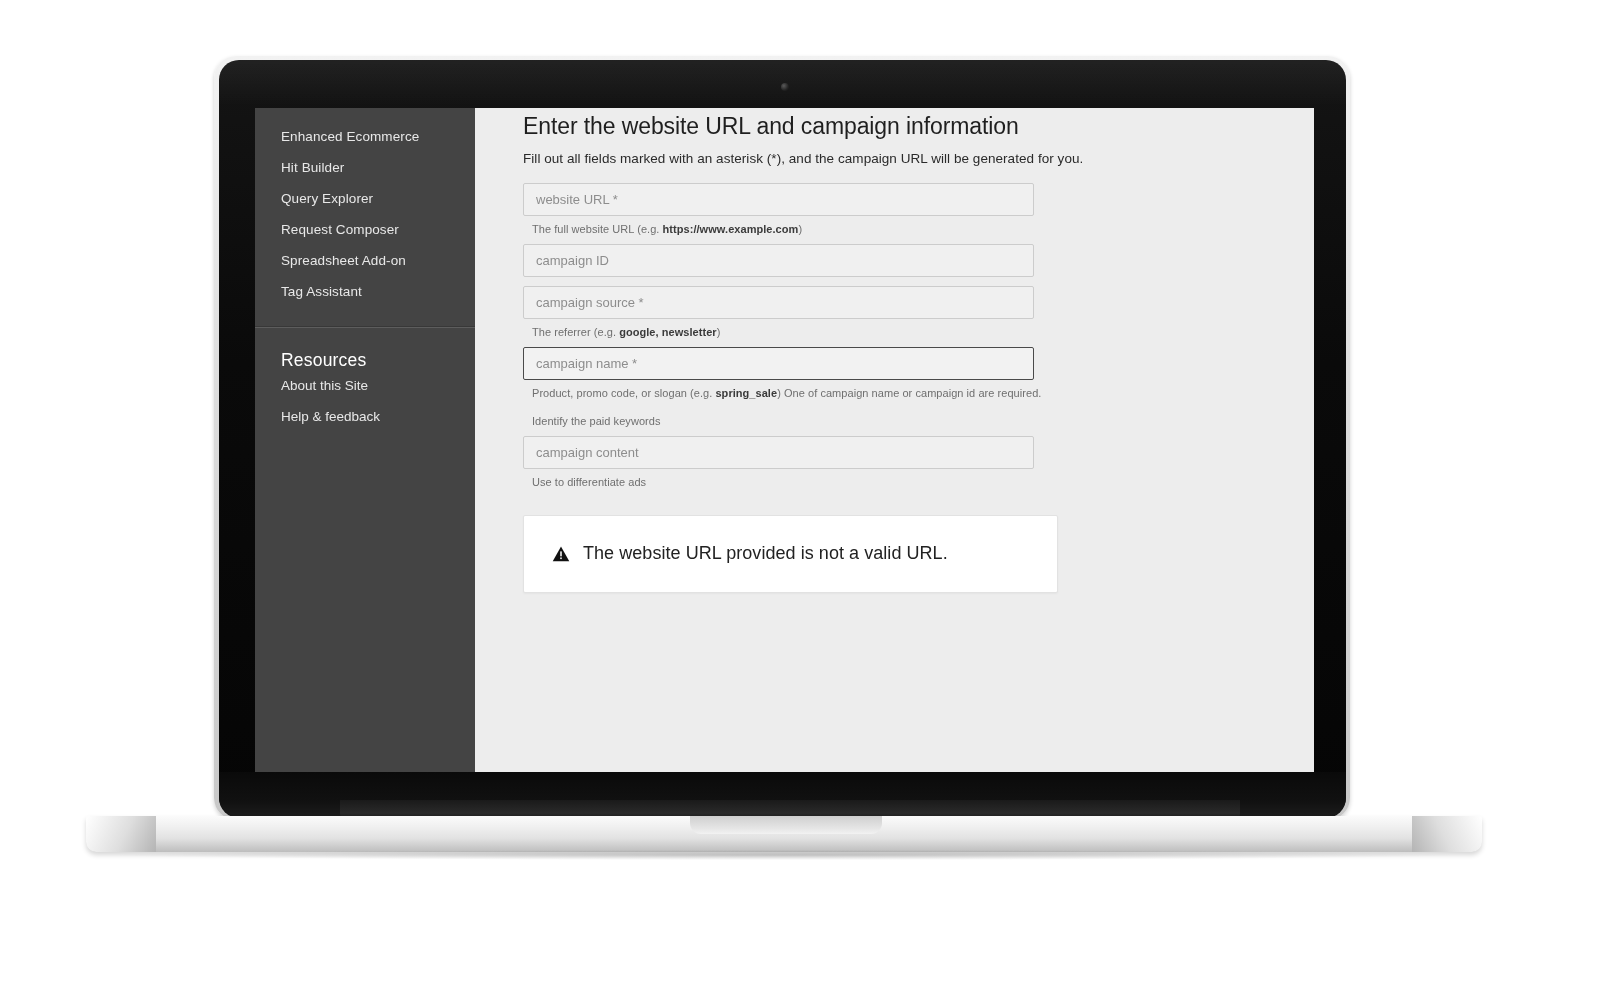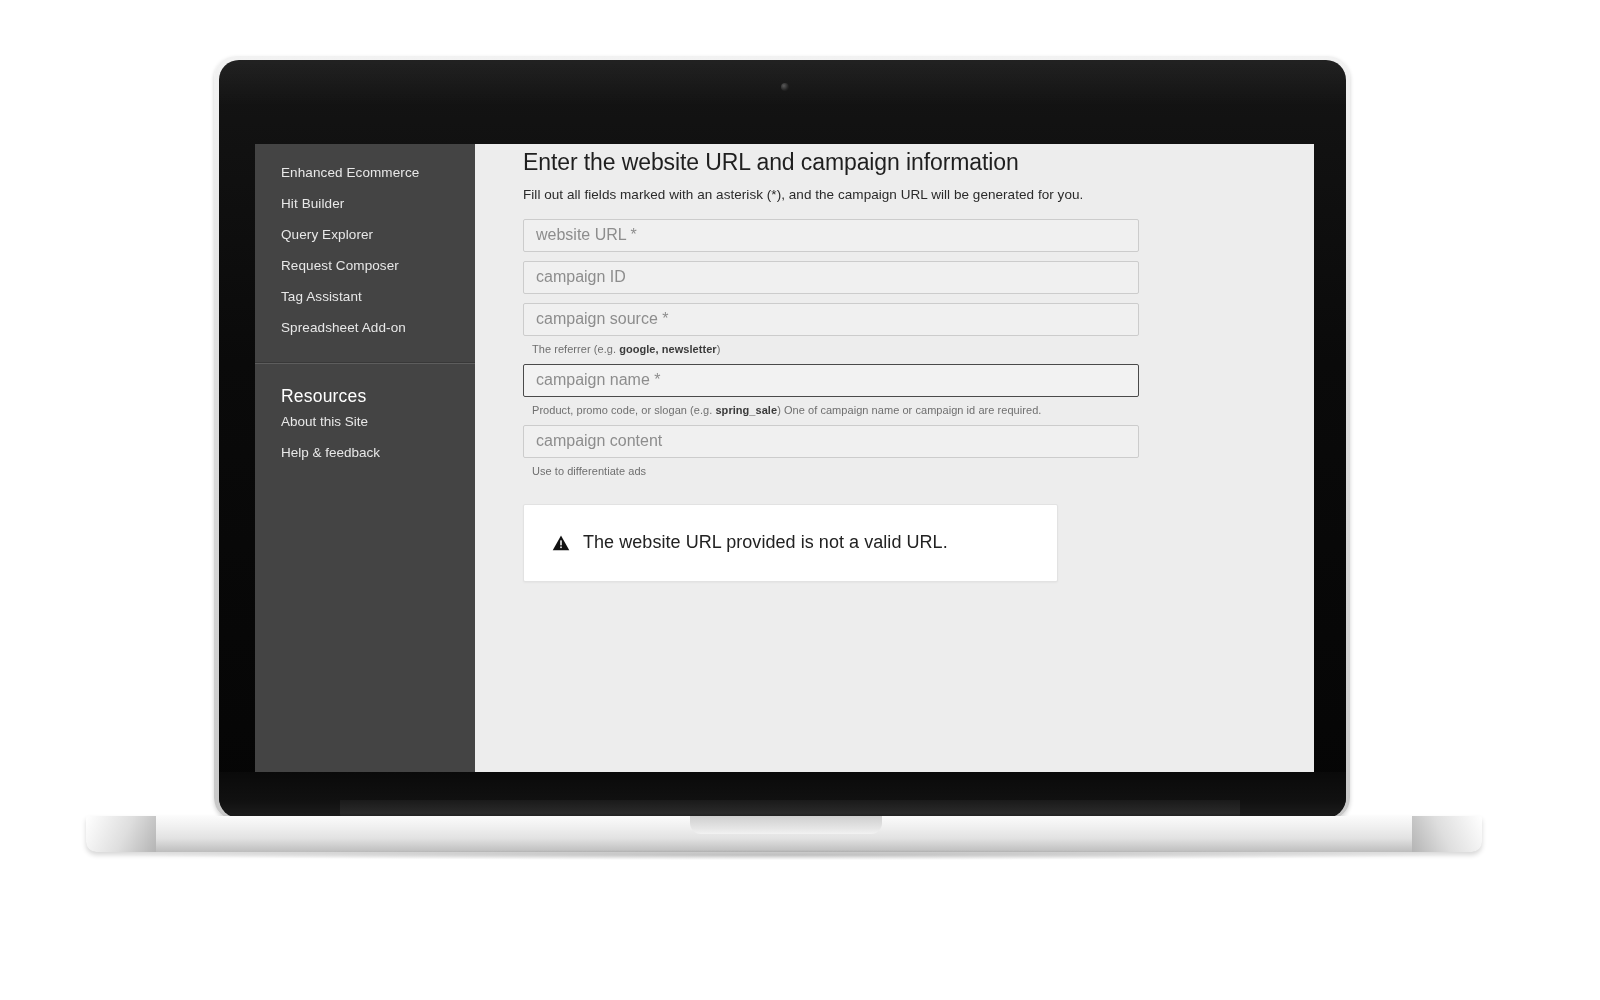"Enhanced Ecommerce" #screen { margin-top: 36px -> none }
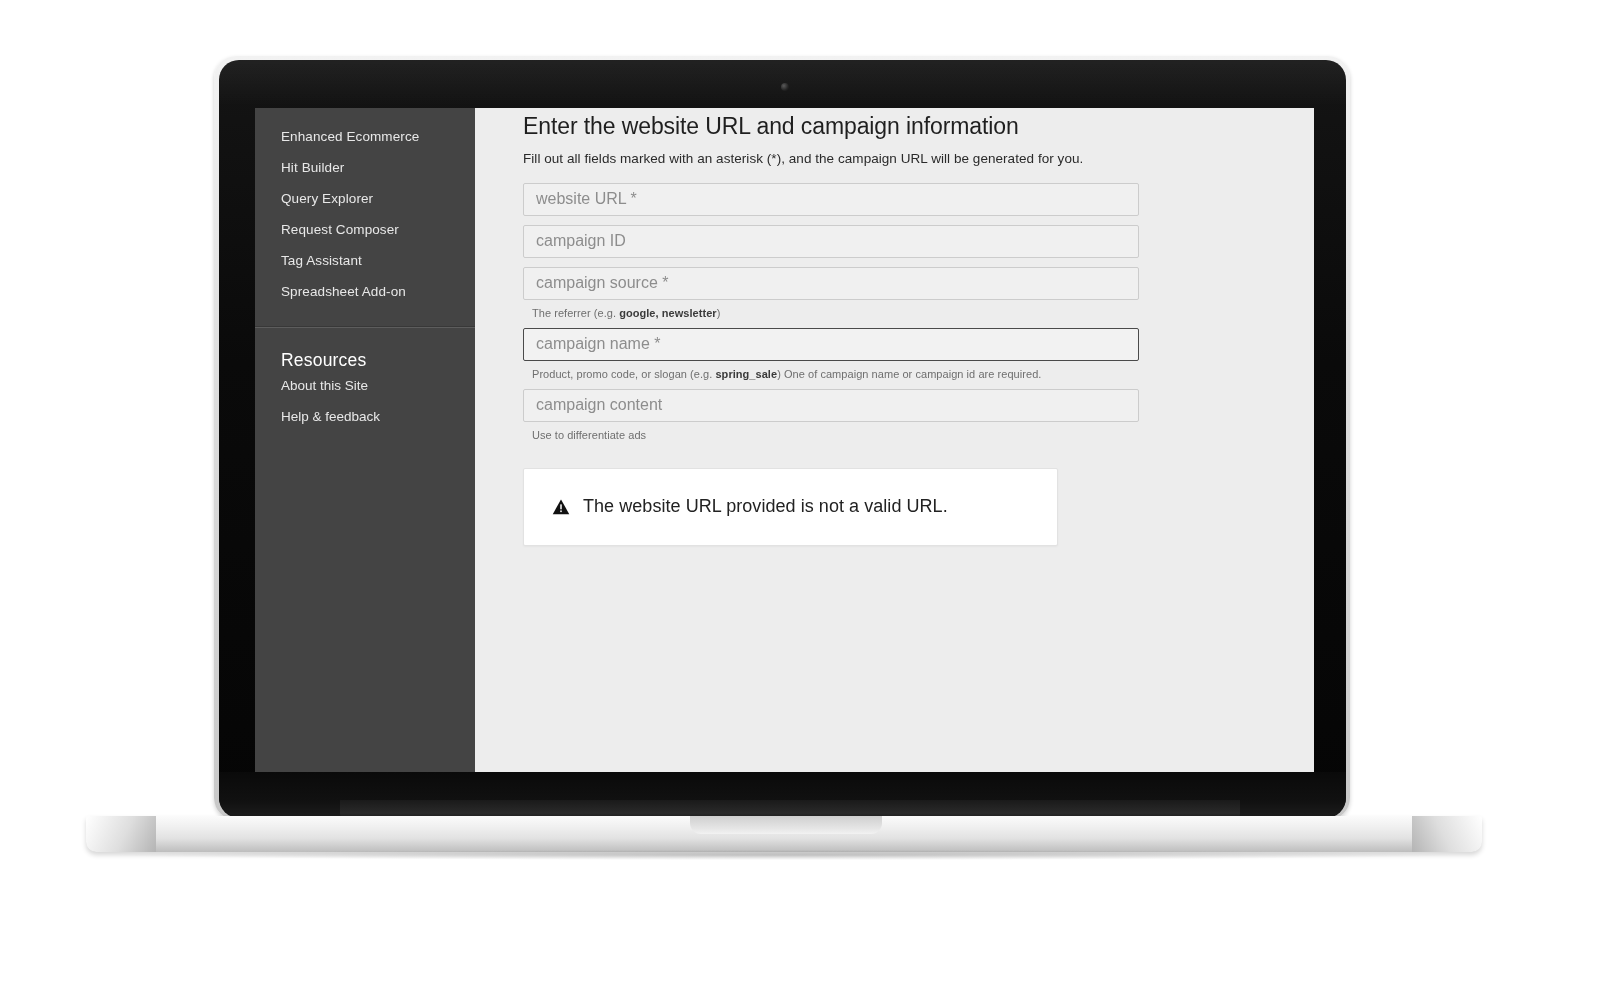"website URL *" .field-input { font-size: 16px -> 13px; width: 616px -> 511px }
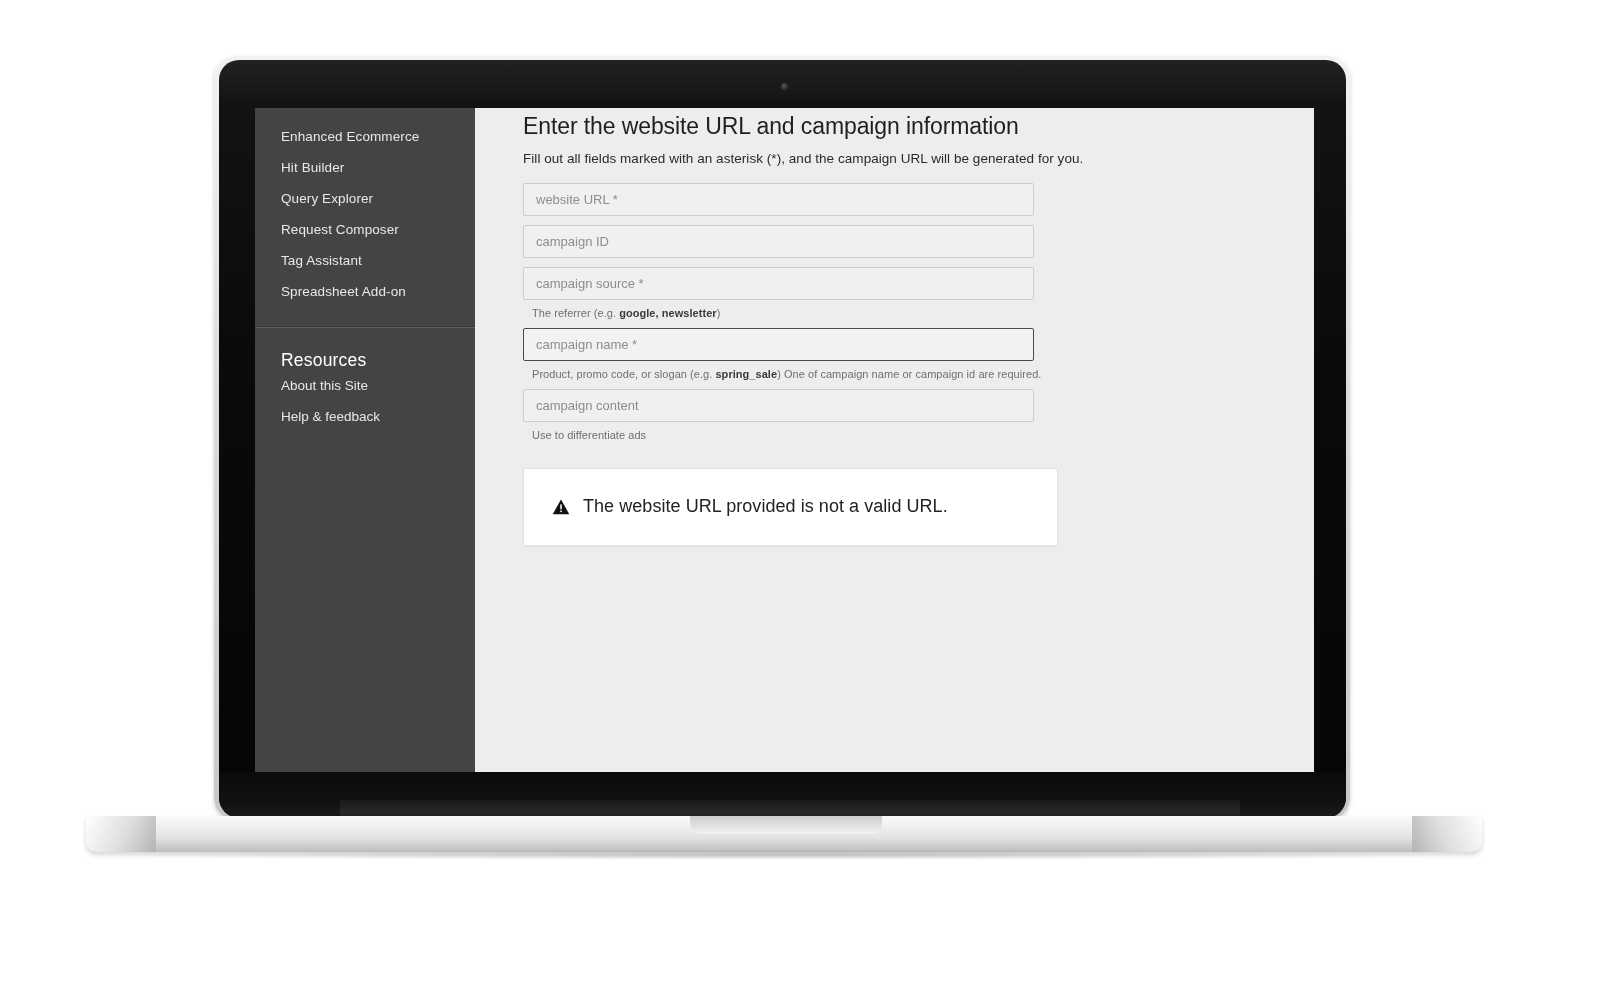"The full website URL (e.g." div.field-help { html: none -> <div> <span>The full website URL (e.g. </span><b>https://www.example.com</b><span>)</span> </div> }
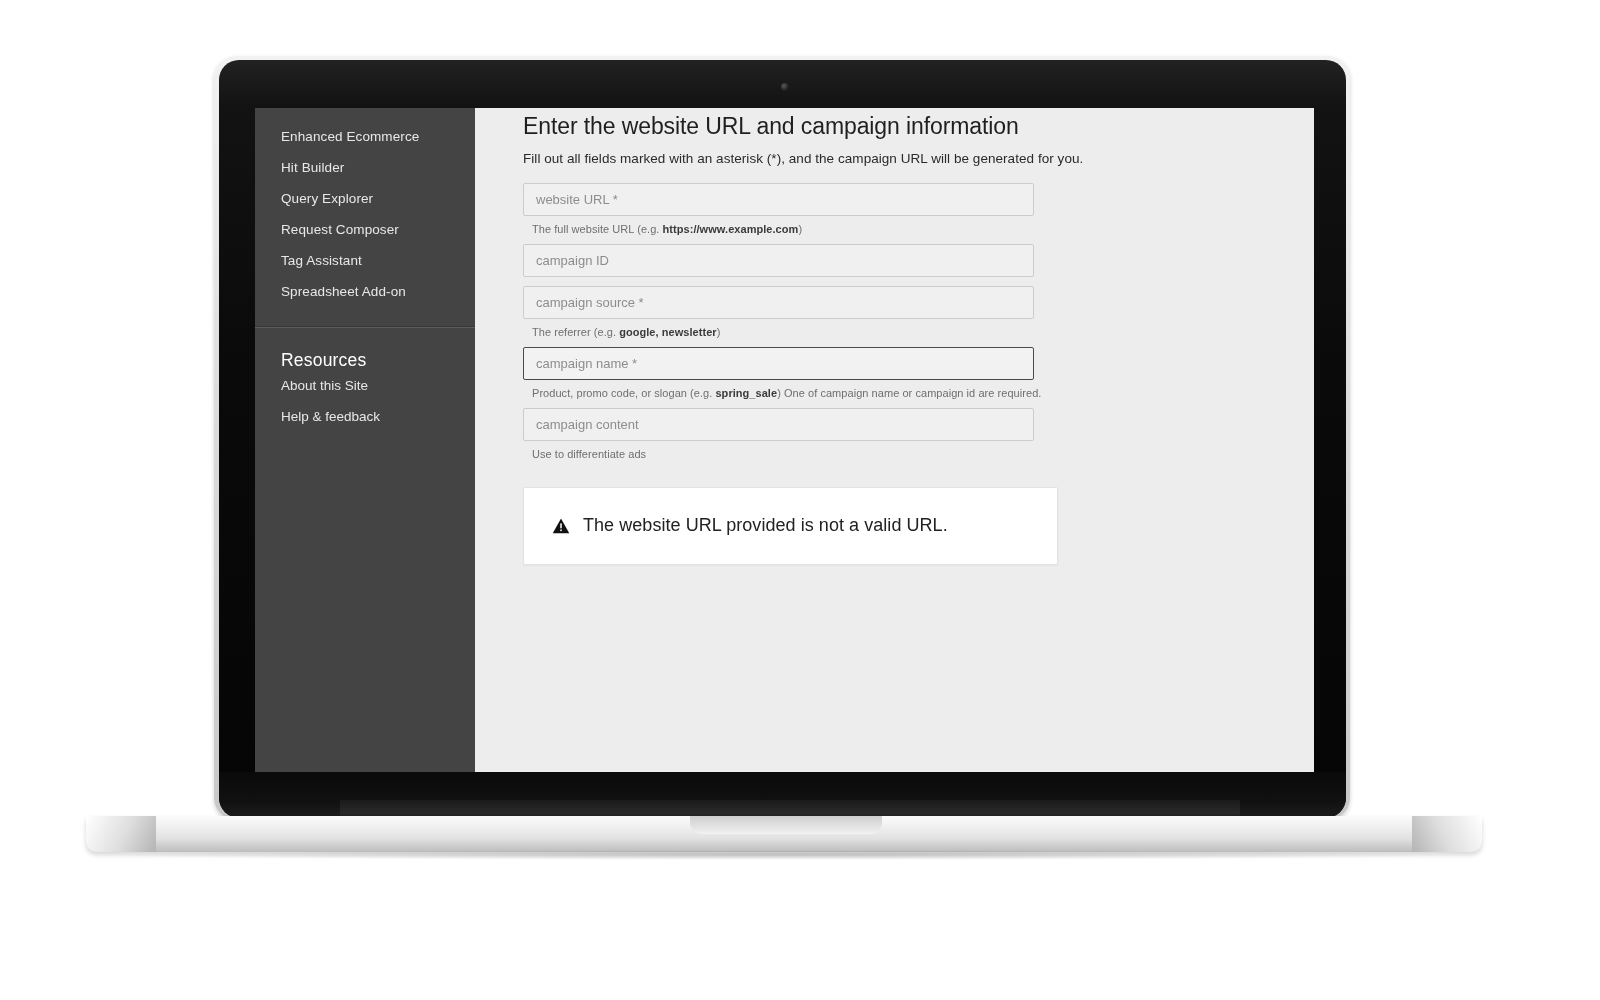"Tag Assistant" div.nav-item { order: before "Spreadsheet Add-on" -> after "Spreadsheet Add-on" }
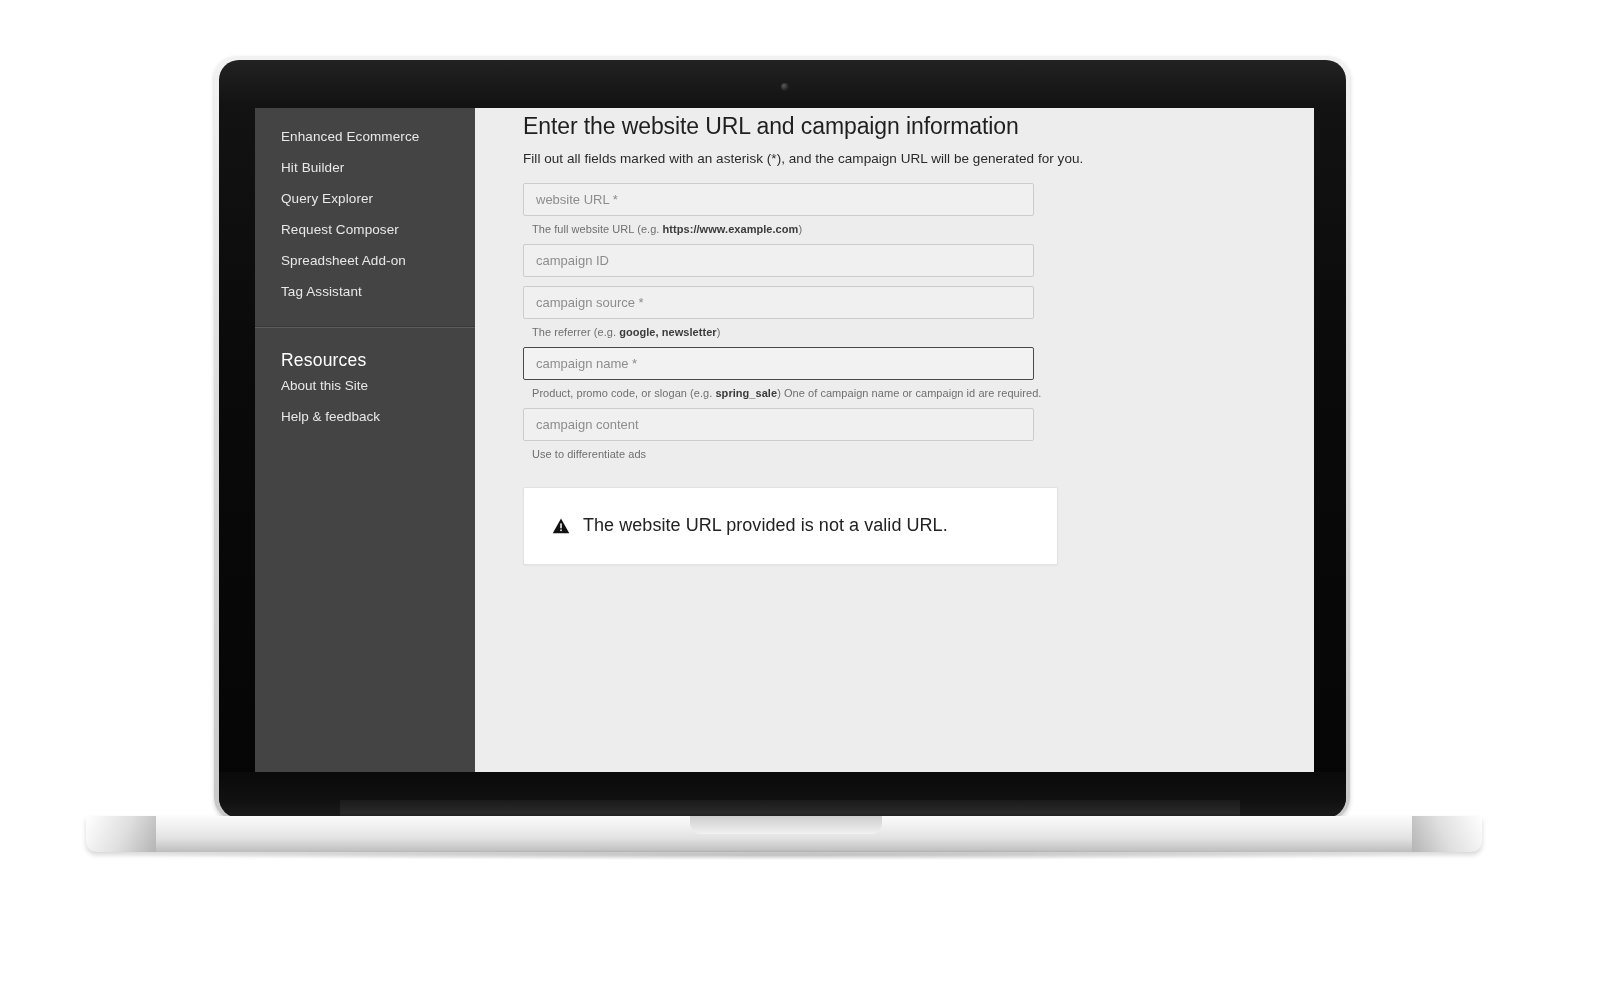"Identify the paid keywords" div.field-help { html: none -> <div> <span>Identify the paid keywords</span><b></b><span></span> </div> }
